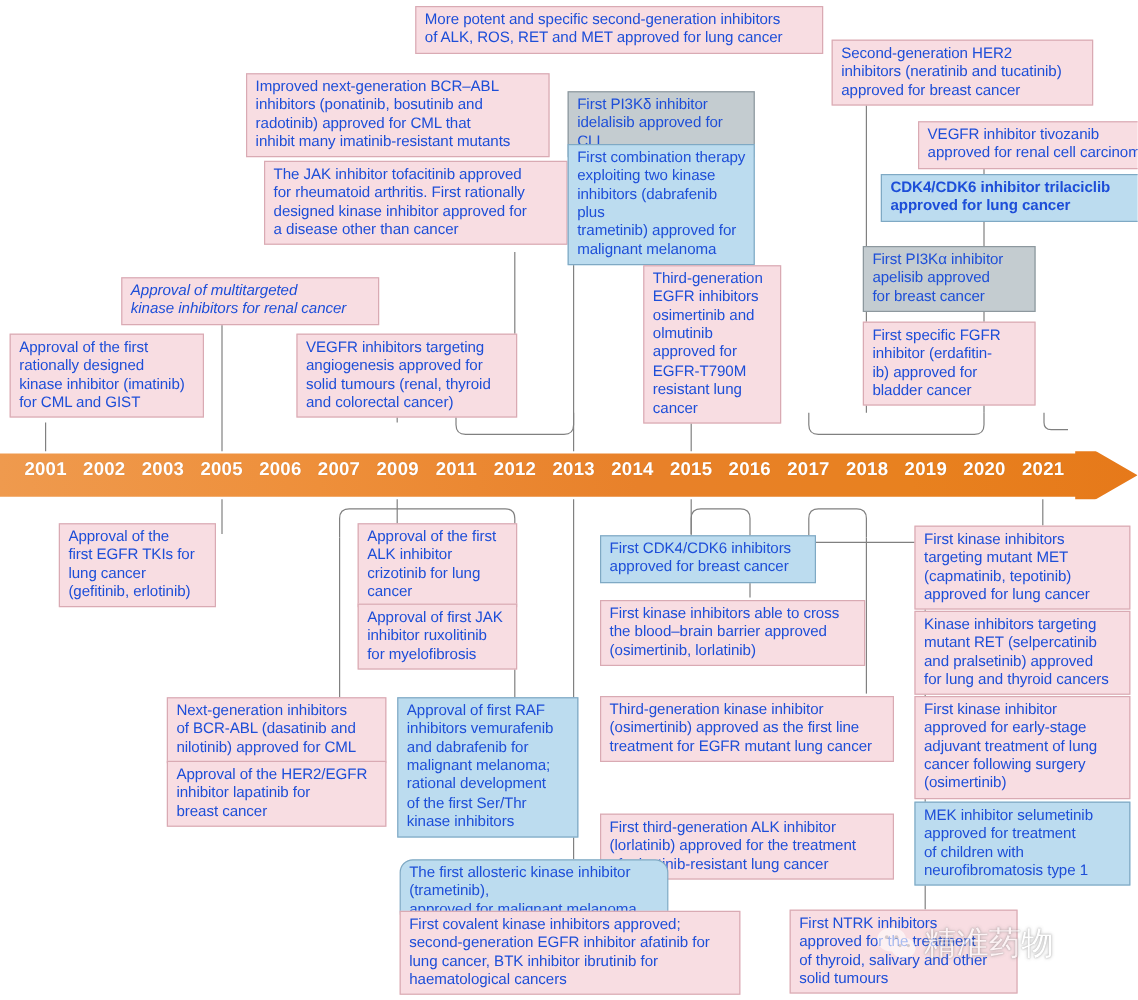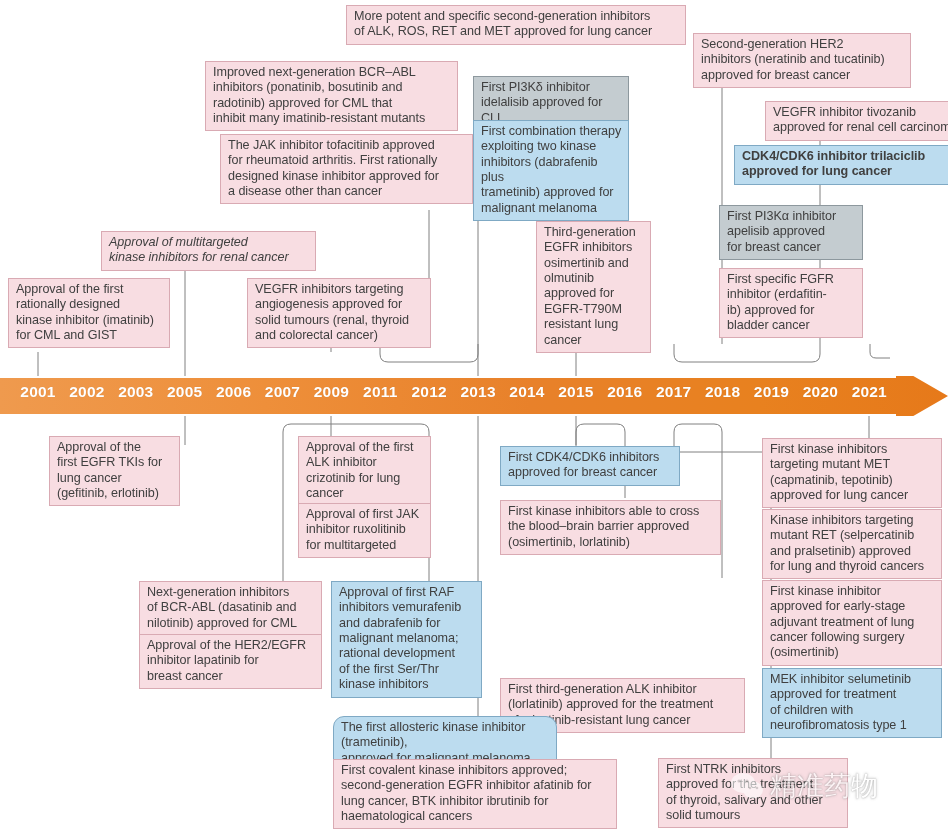"More potent and specific" .box { color: #404040 -> #1d4ed8 }
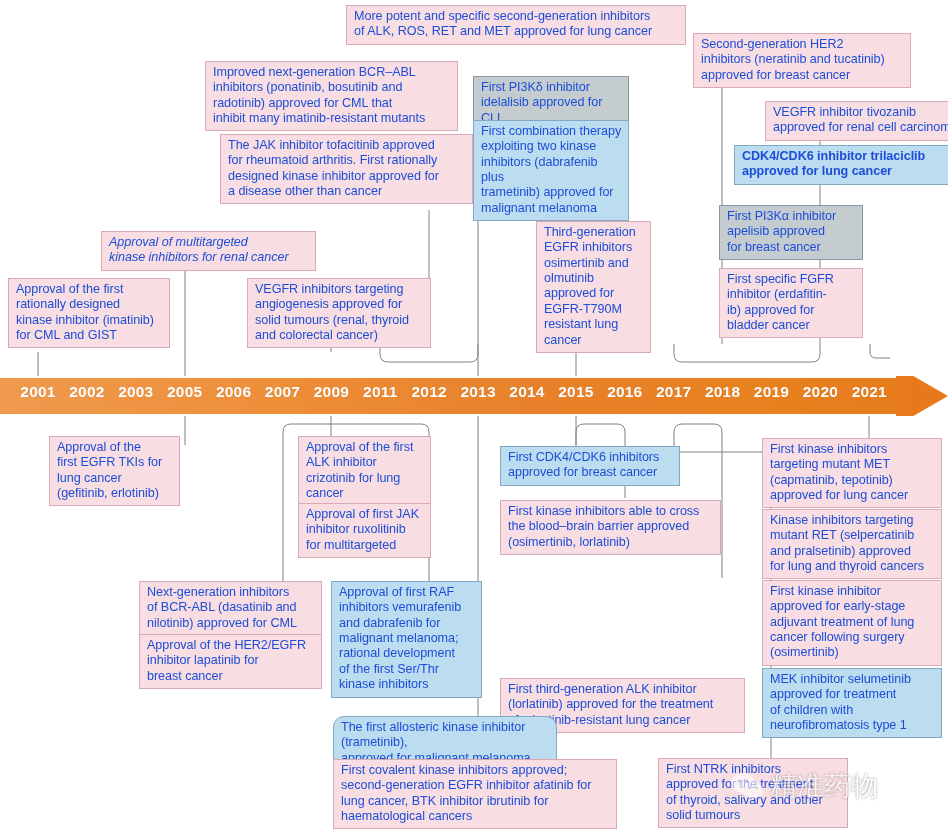"Approval of first JAK" div.box { text: multitargeted -> myelofibrosis }
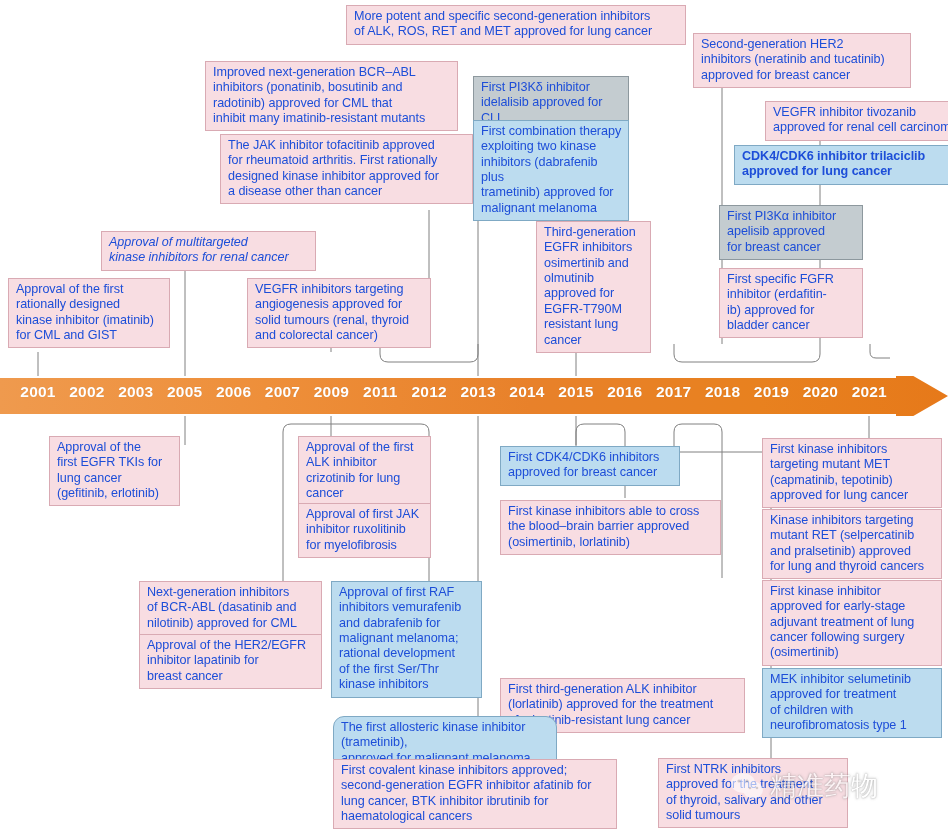"Third-generation kinase inhibitor" div.box { html: none -> <div>Third-generation kinase inhibitor (osimertinib) approved as the first line treatment for EGFR mutant lung cancer</div> }
